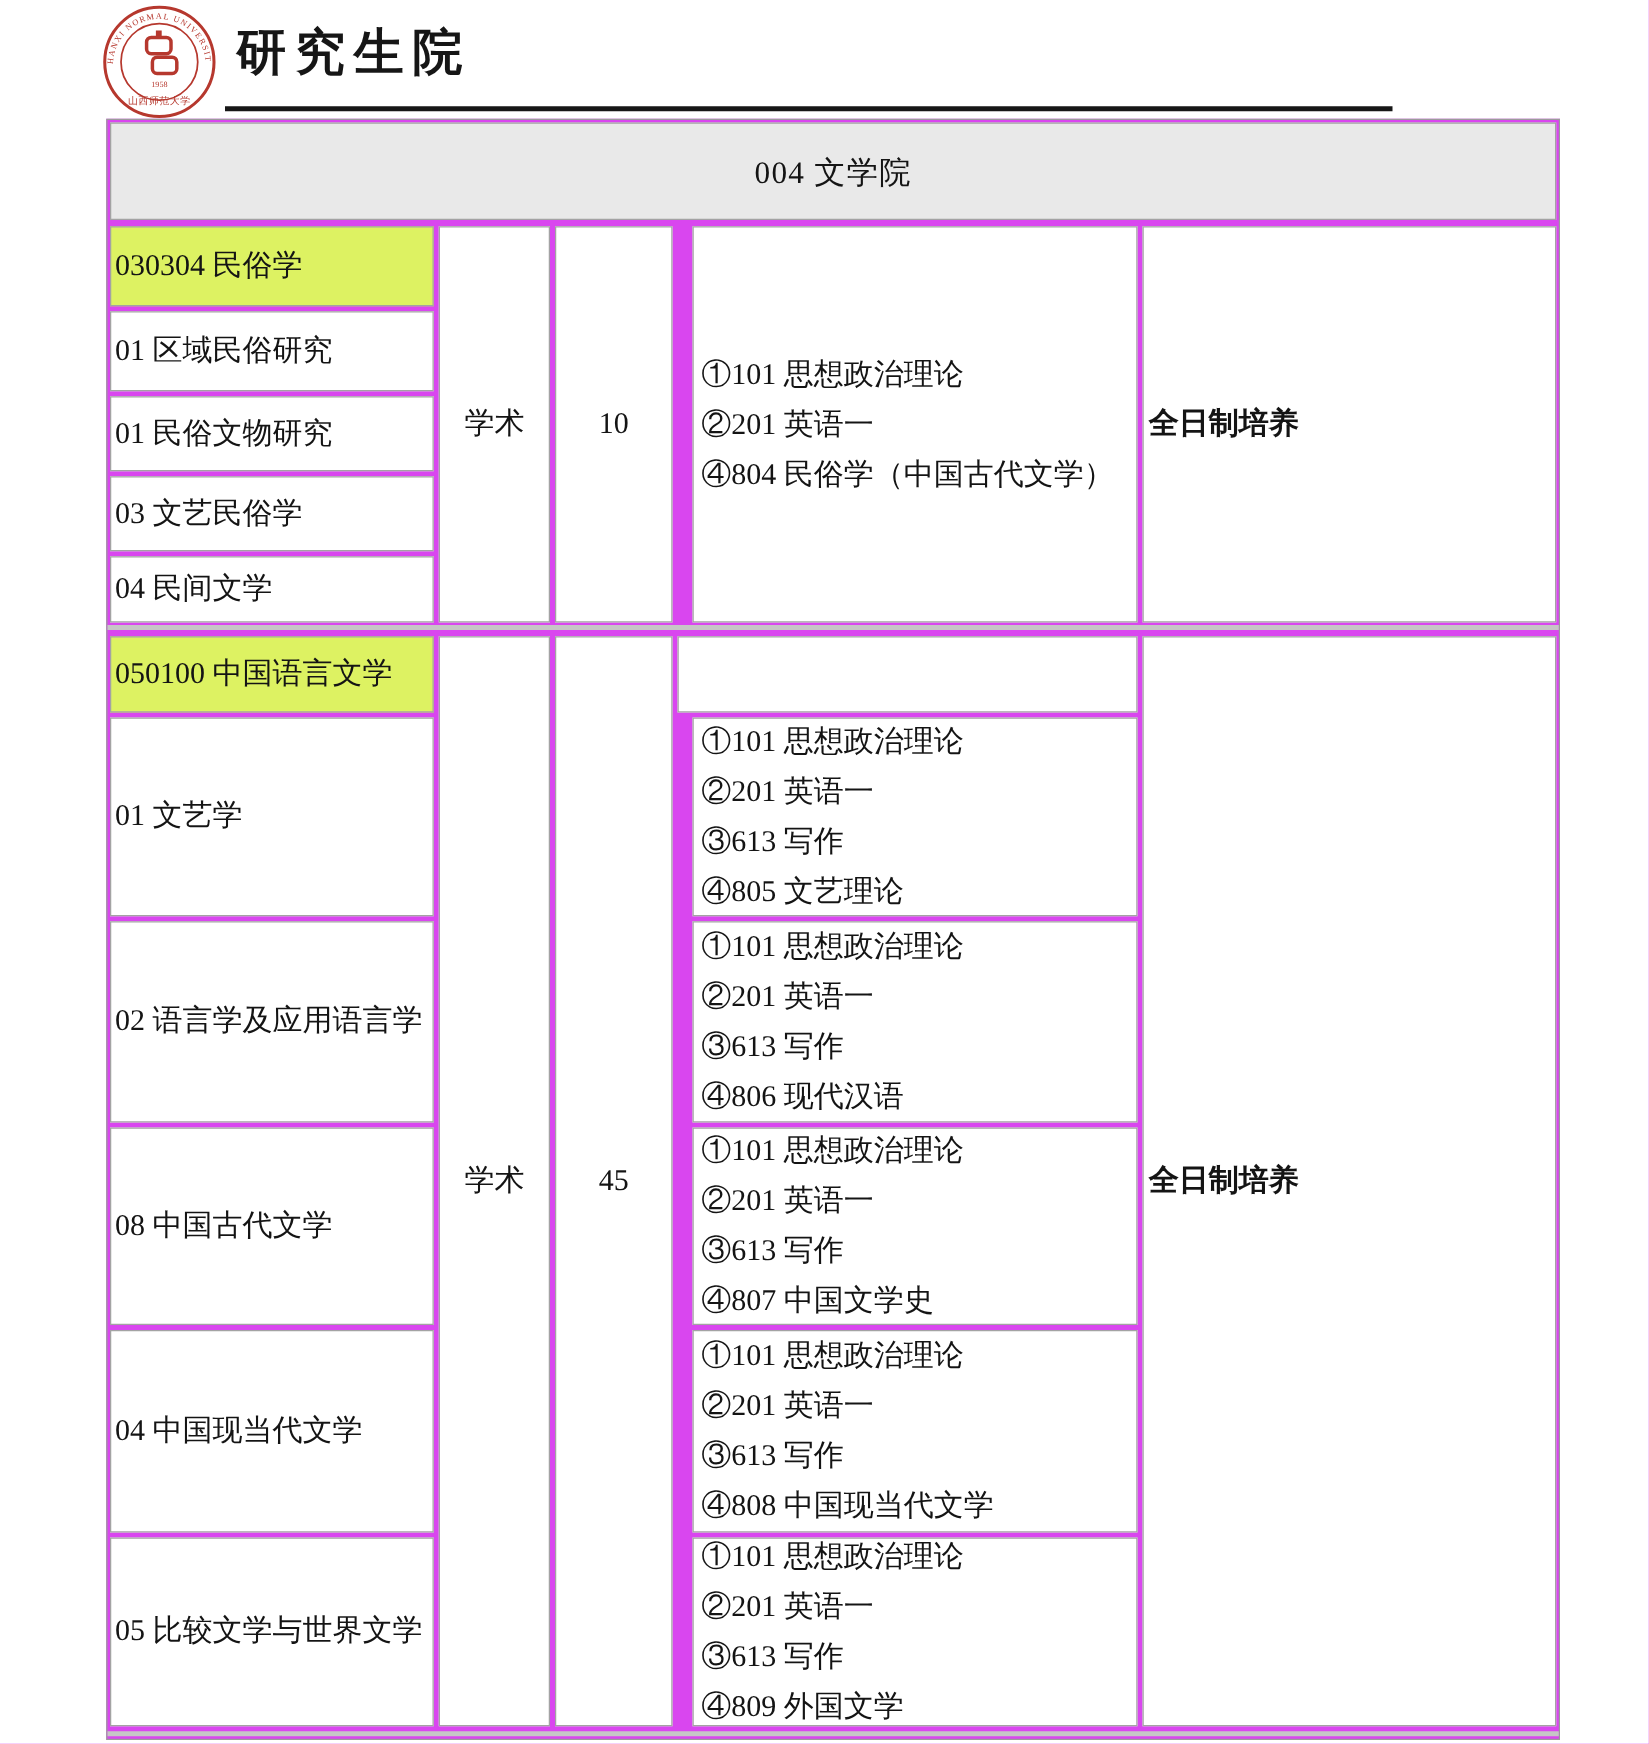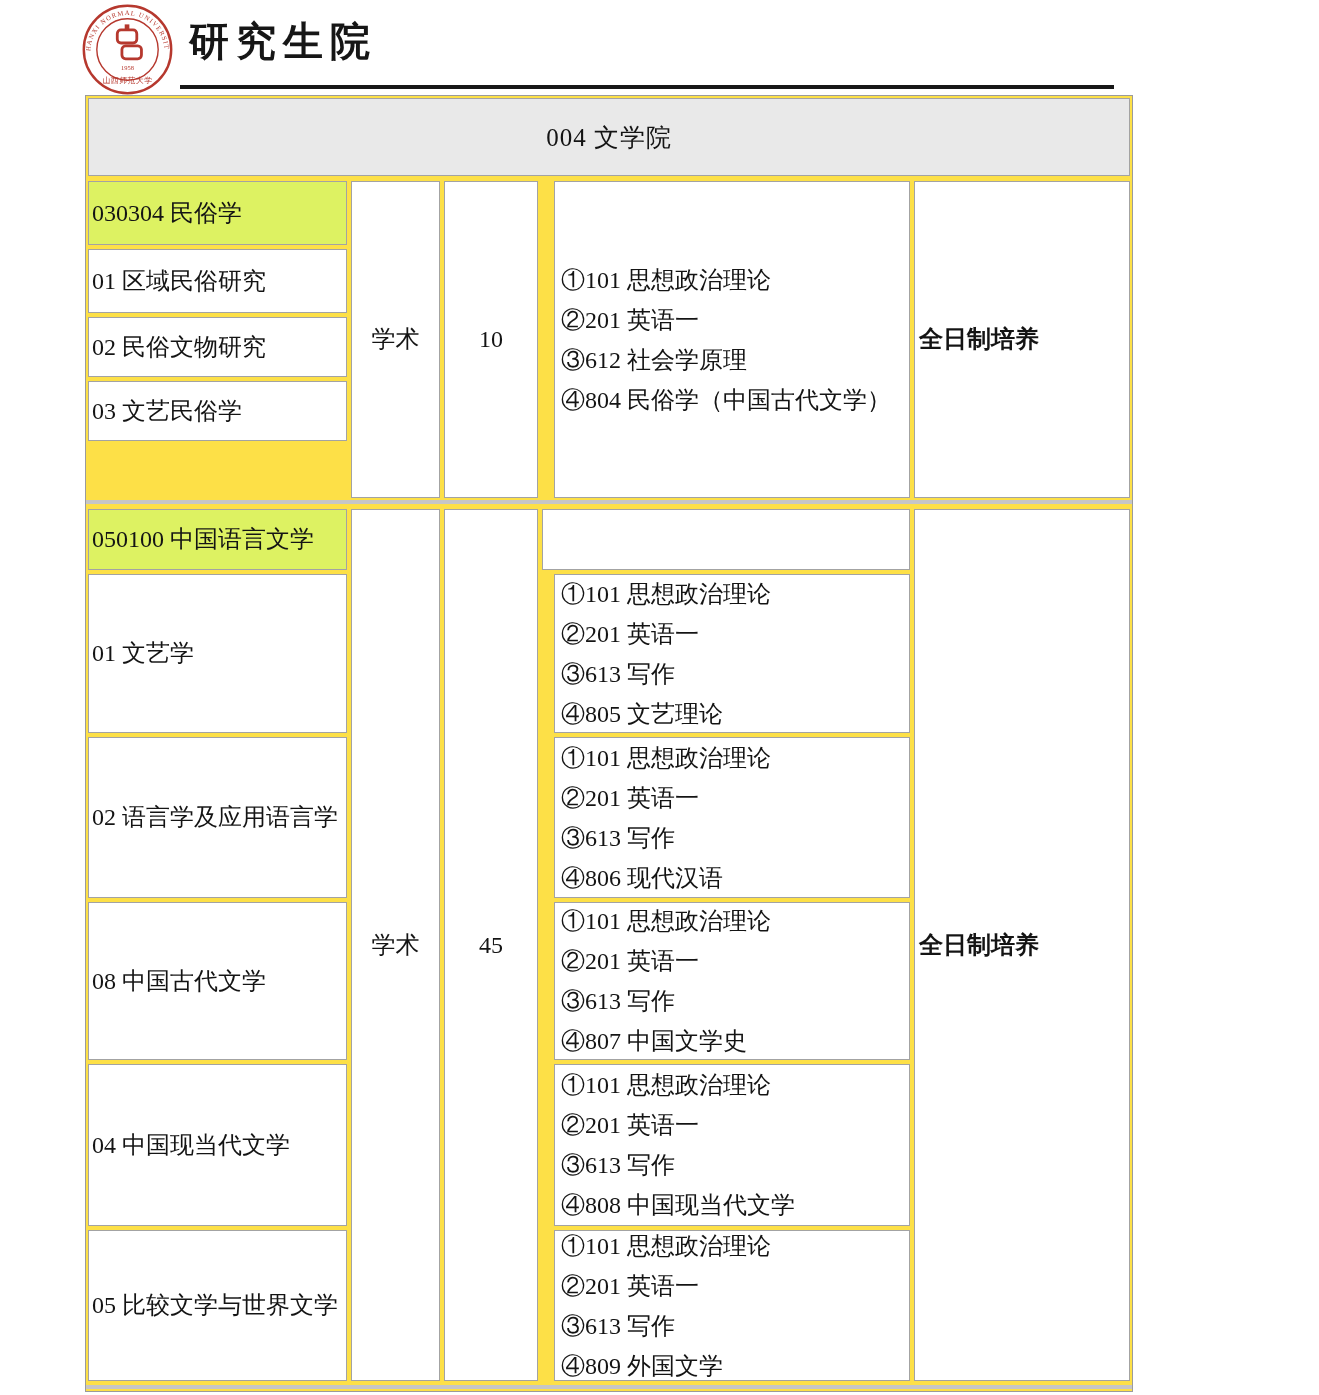"004 文学院" .tbl { background: #fde047 -> #d946ef; width: 1048px -> 1163px }
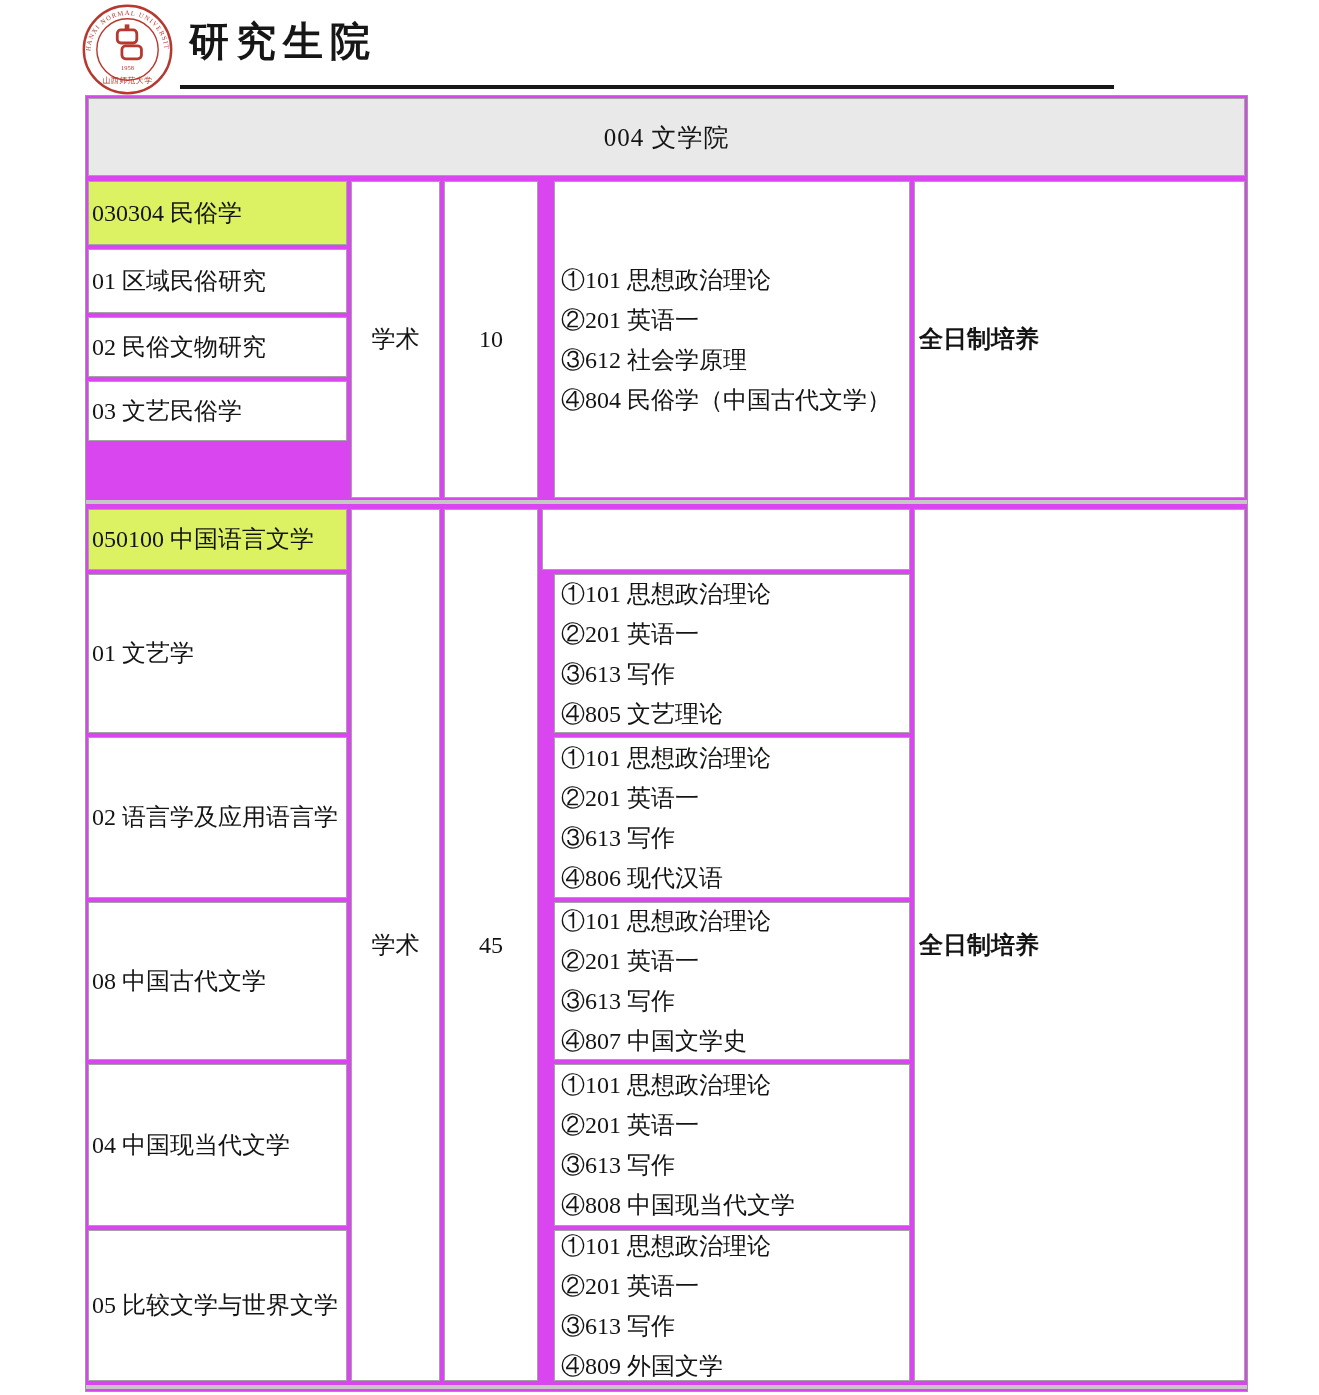"02 民俗文物研究" div.c { text: 02 -> 01 }
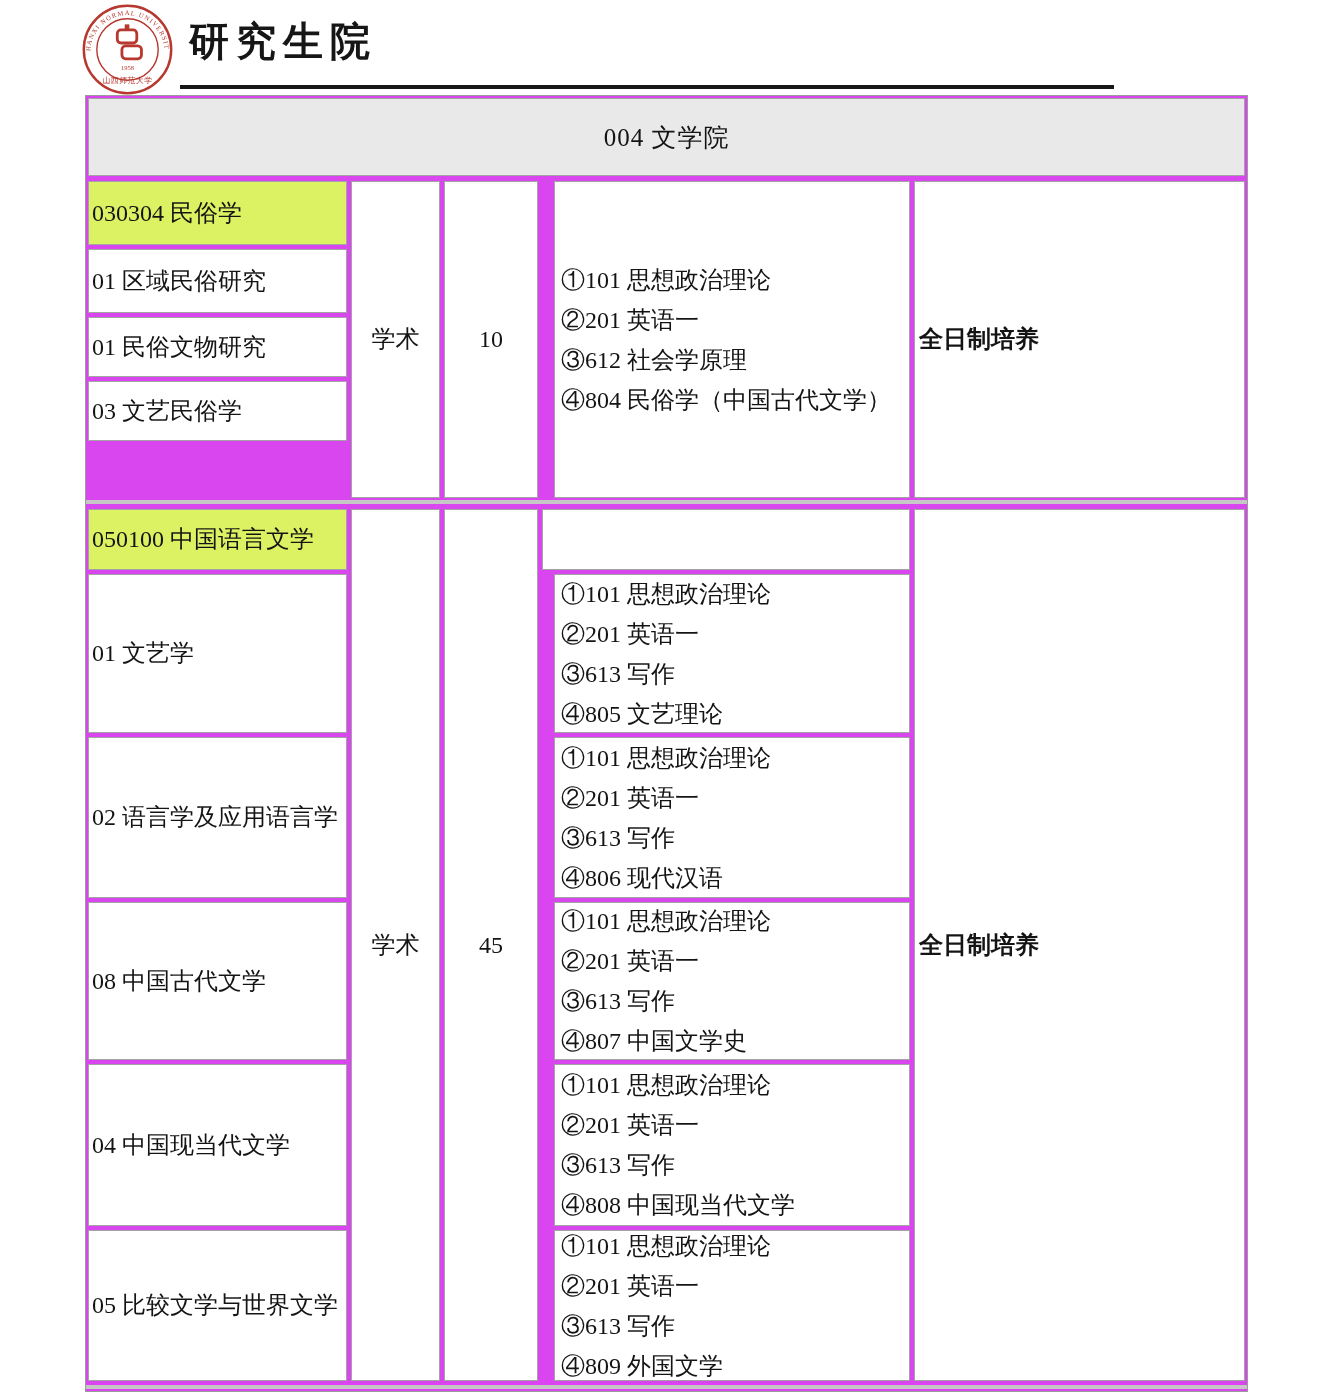"③612 社会学原理" div.sl { html: <div>③612 社会学原理</div> -> none }
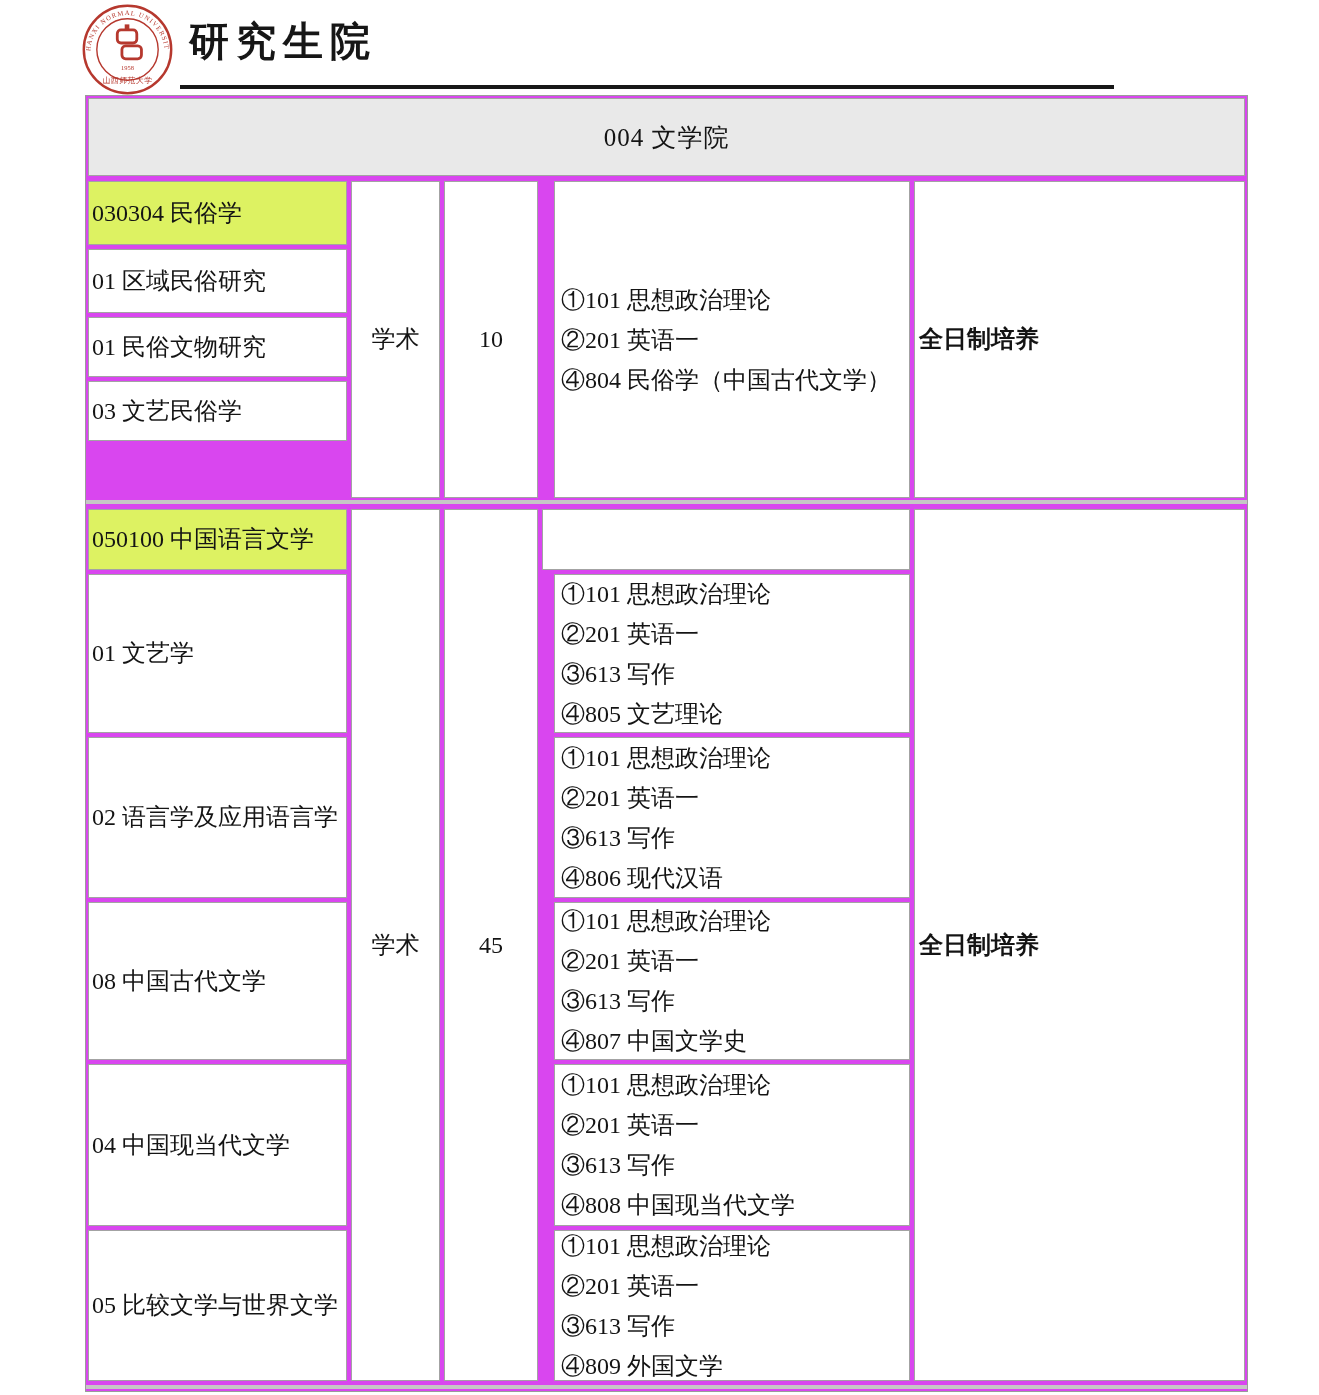"04 民间文学" div.c { html: none -> <div>04 民间文学</div> }
